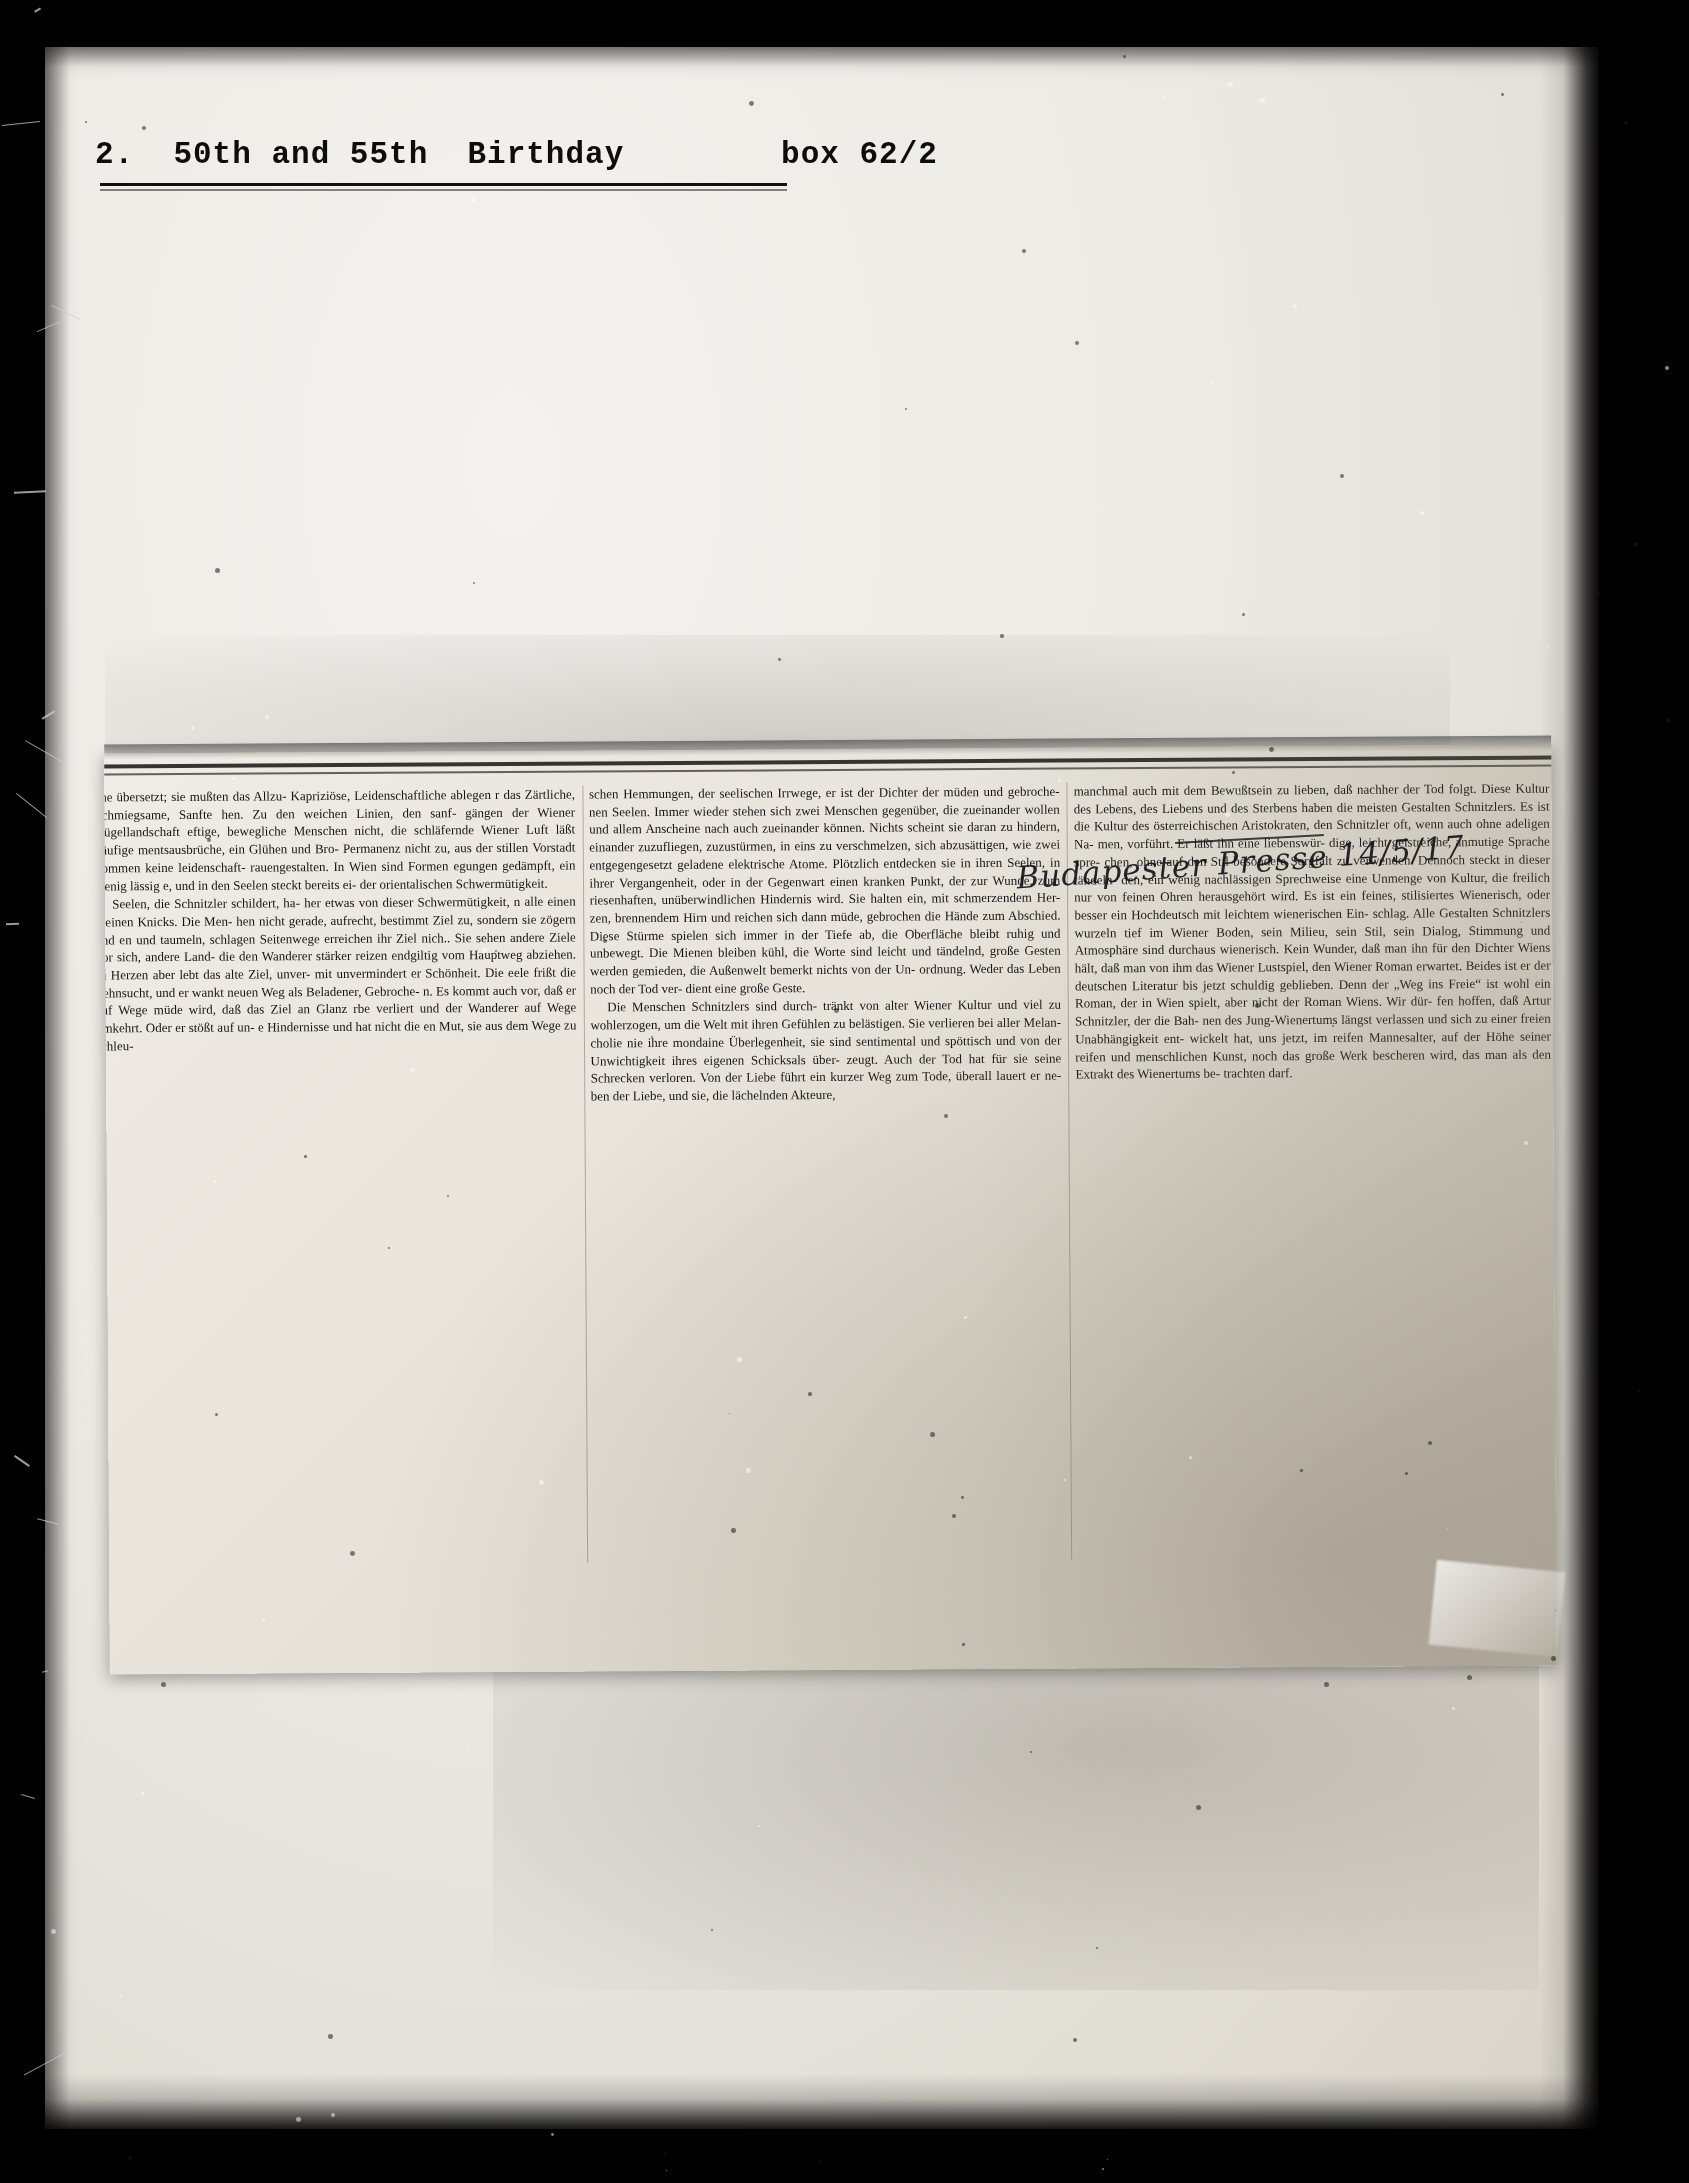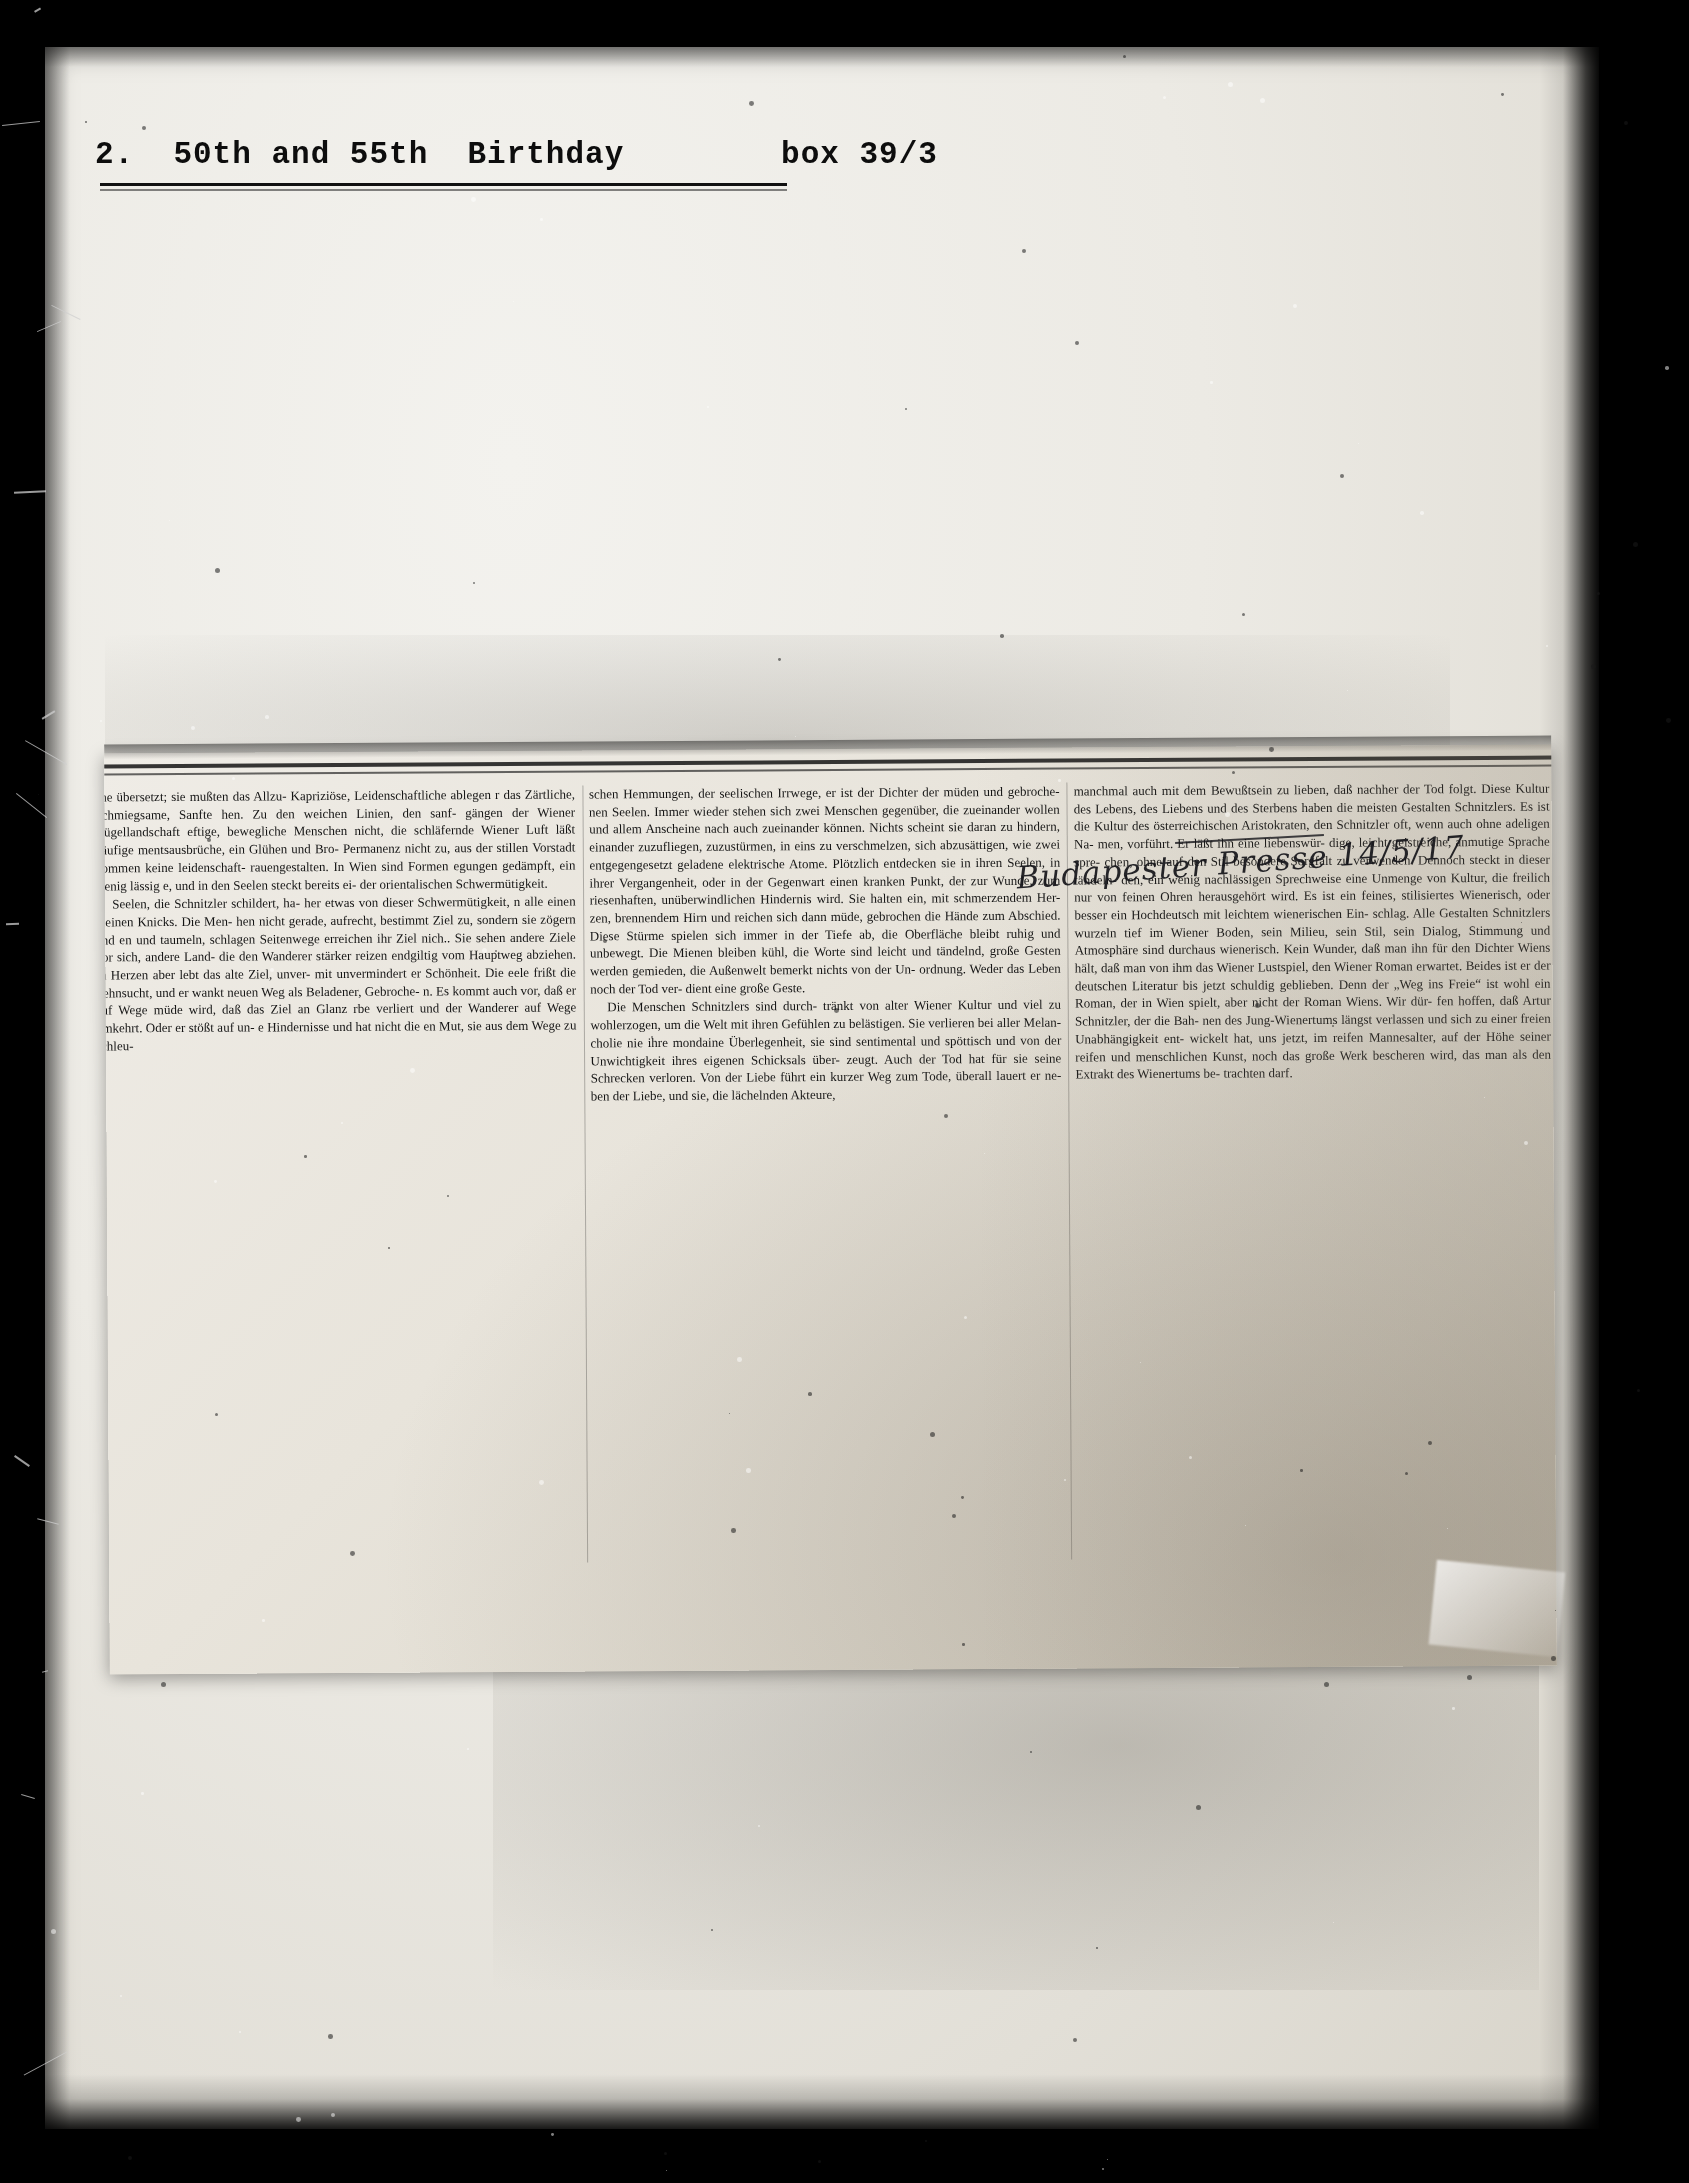"2. 50th and 55th Birthday" div { text: 39/3 -> 62/2 }
